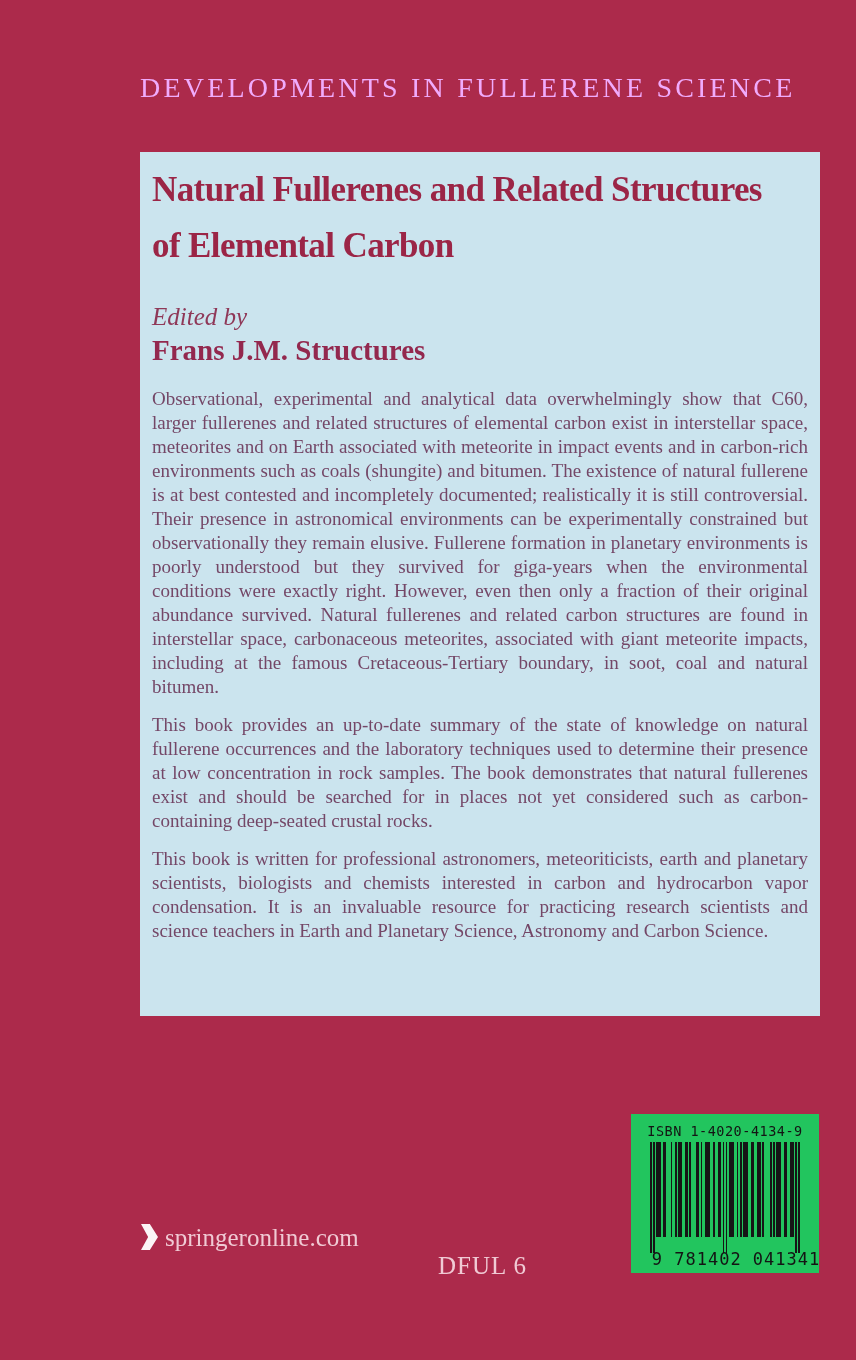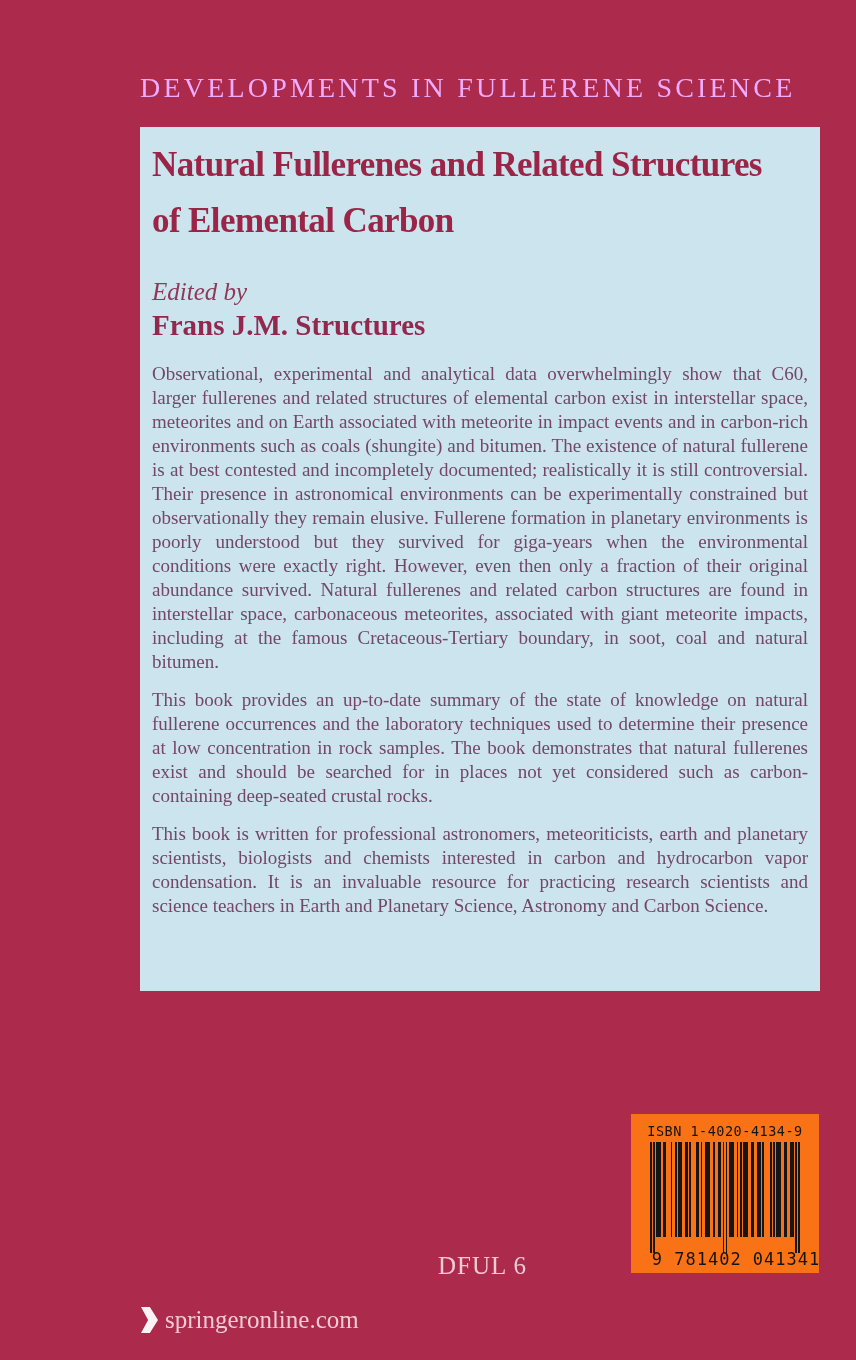"Natural Fullerenes and Related" .panel { top: 127px -> 152px }
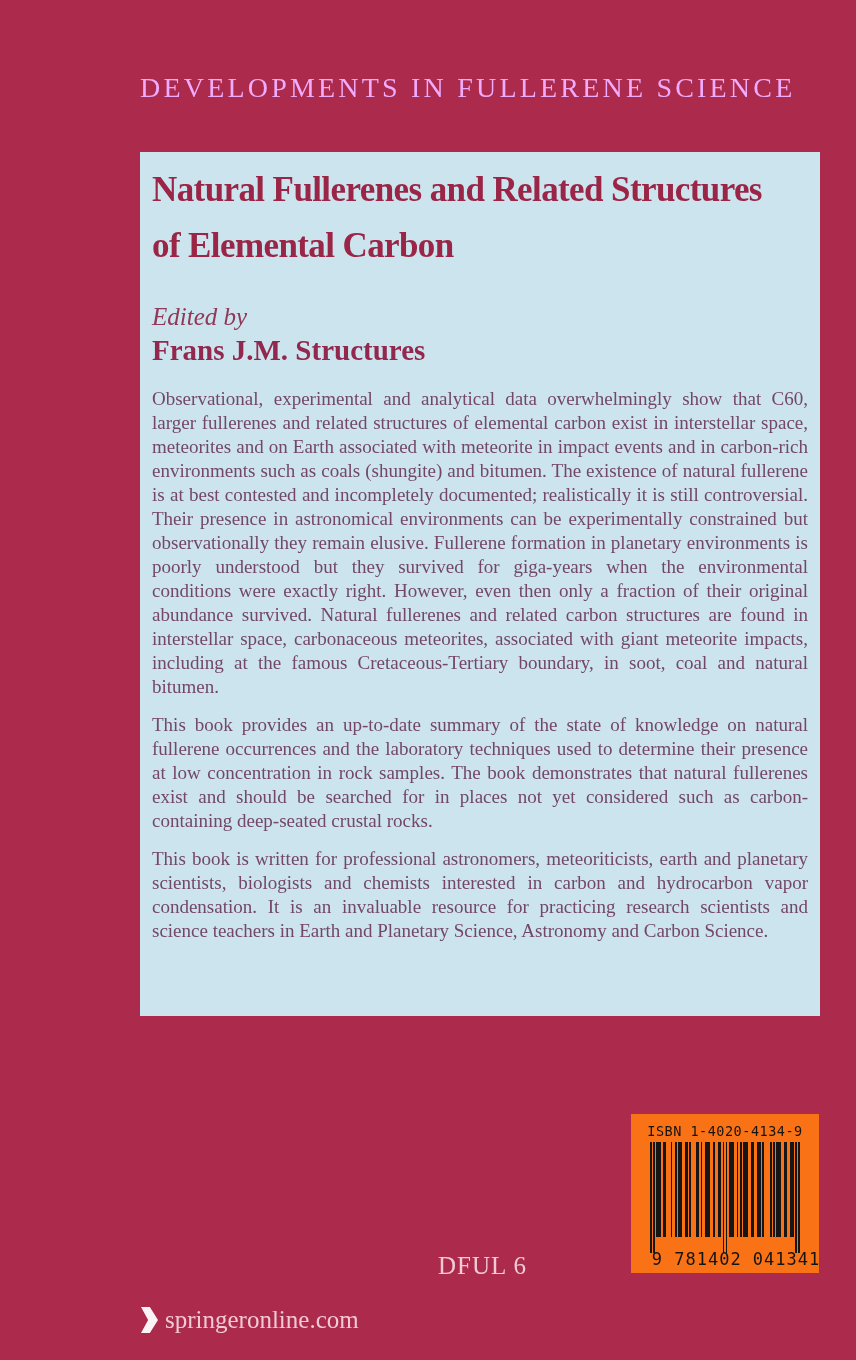"ISBN 1-4020-4134-9" .barcode-box { background: #f97316 -> #22c55e }
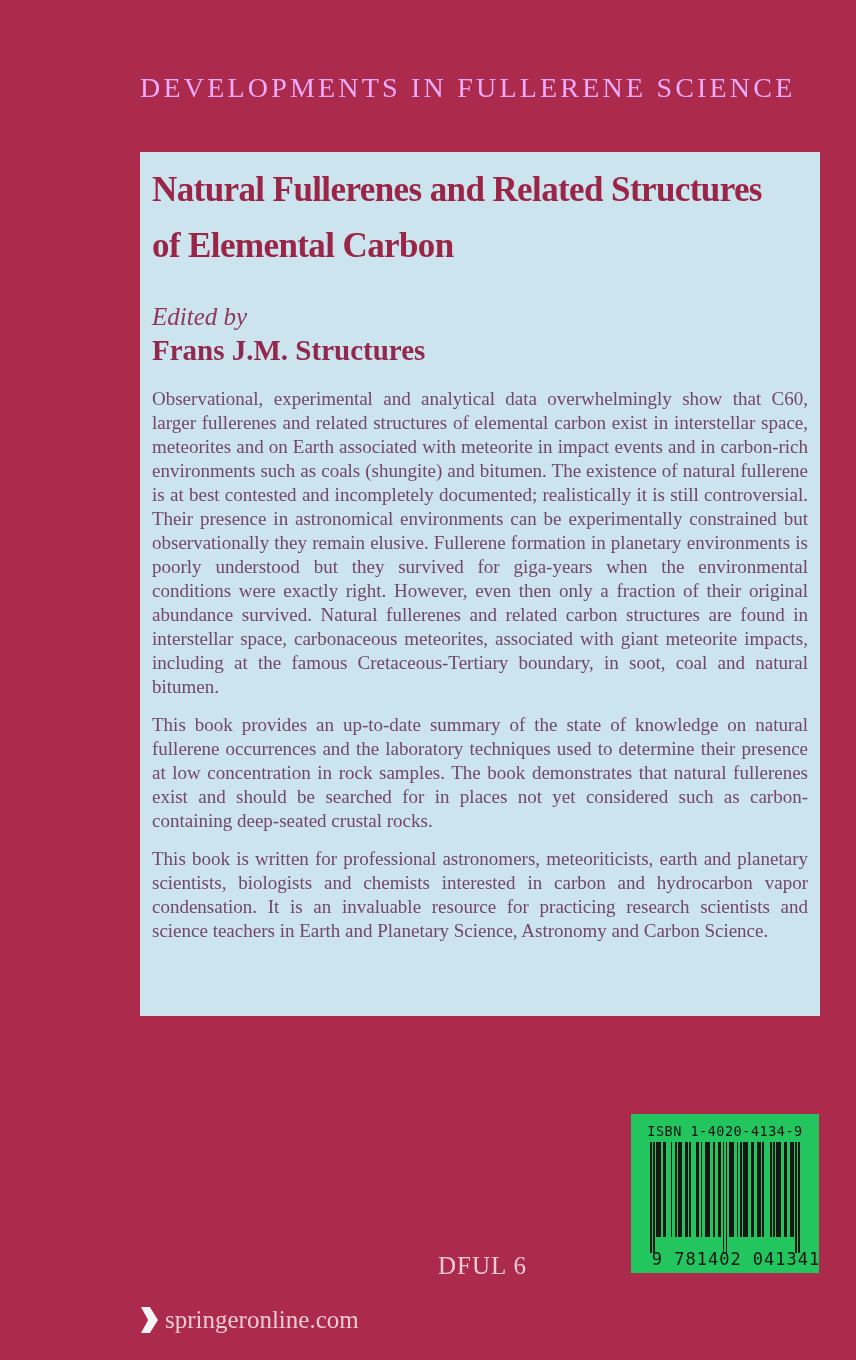"springeronline.com" .footer-left { align-items: center -> none; top: 1306px -> 1224px }
